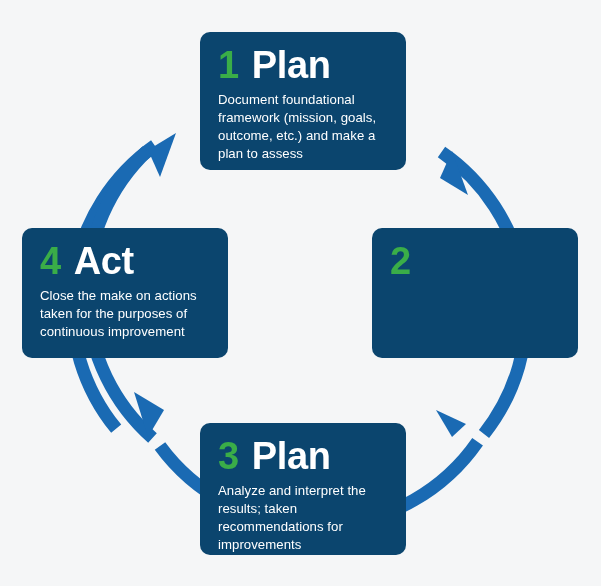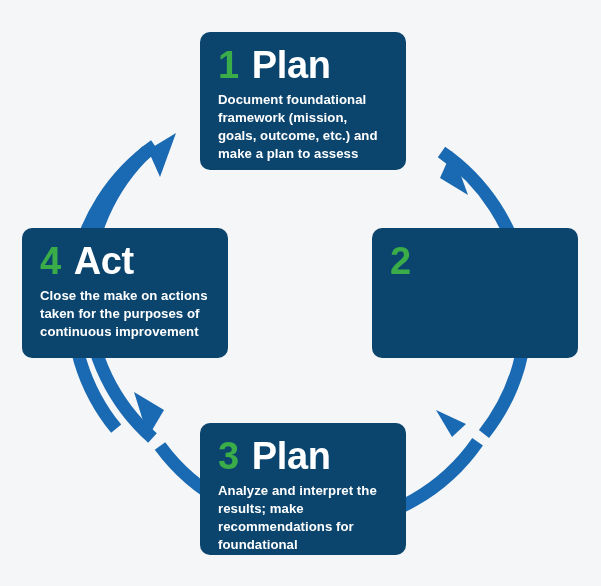"Document foundational framework" .card-body { font-weight: bold -> normal }
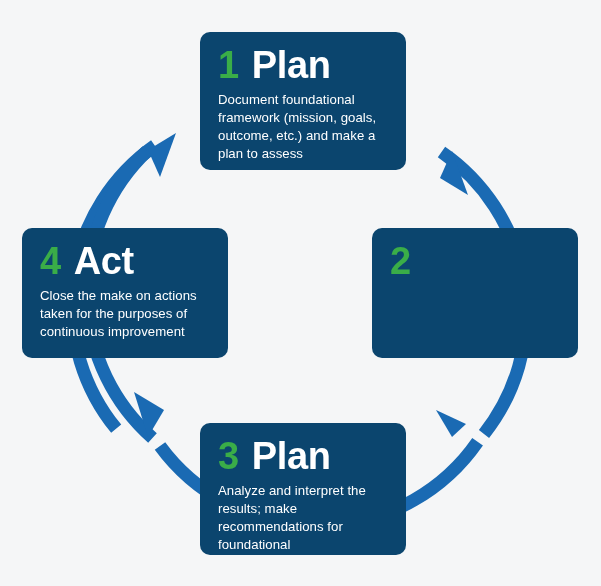"Analyze and interpret the results;" div.card-body { text: make recommendations for foundational -> taken recommendations for improvements }
